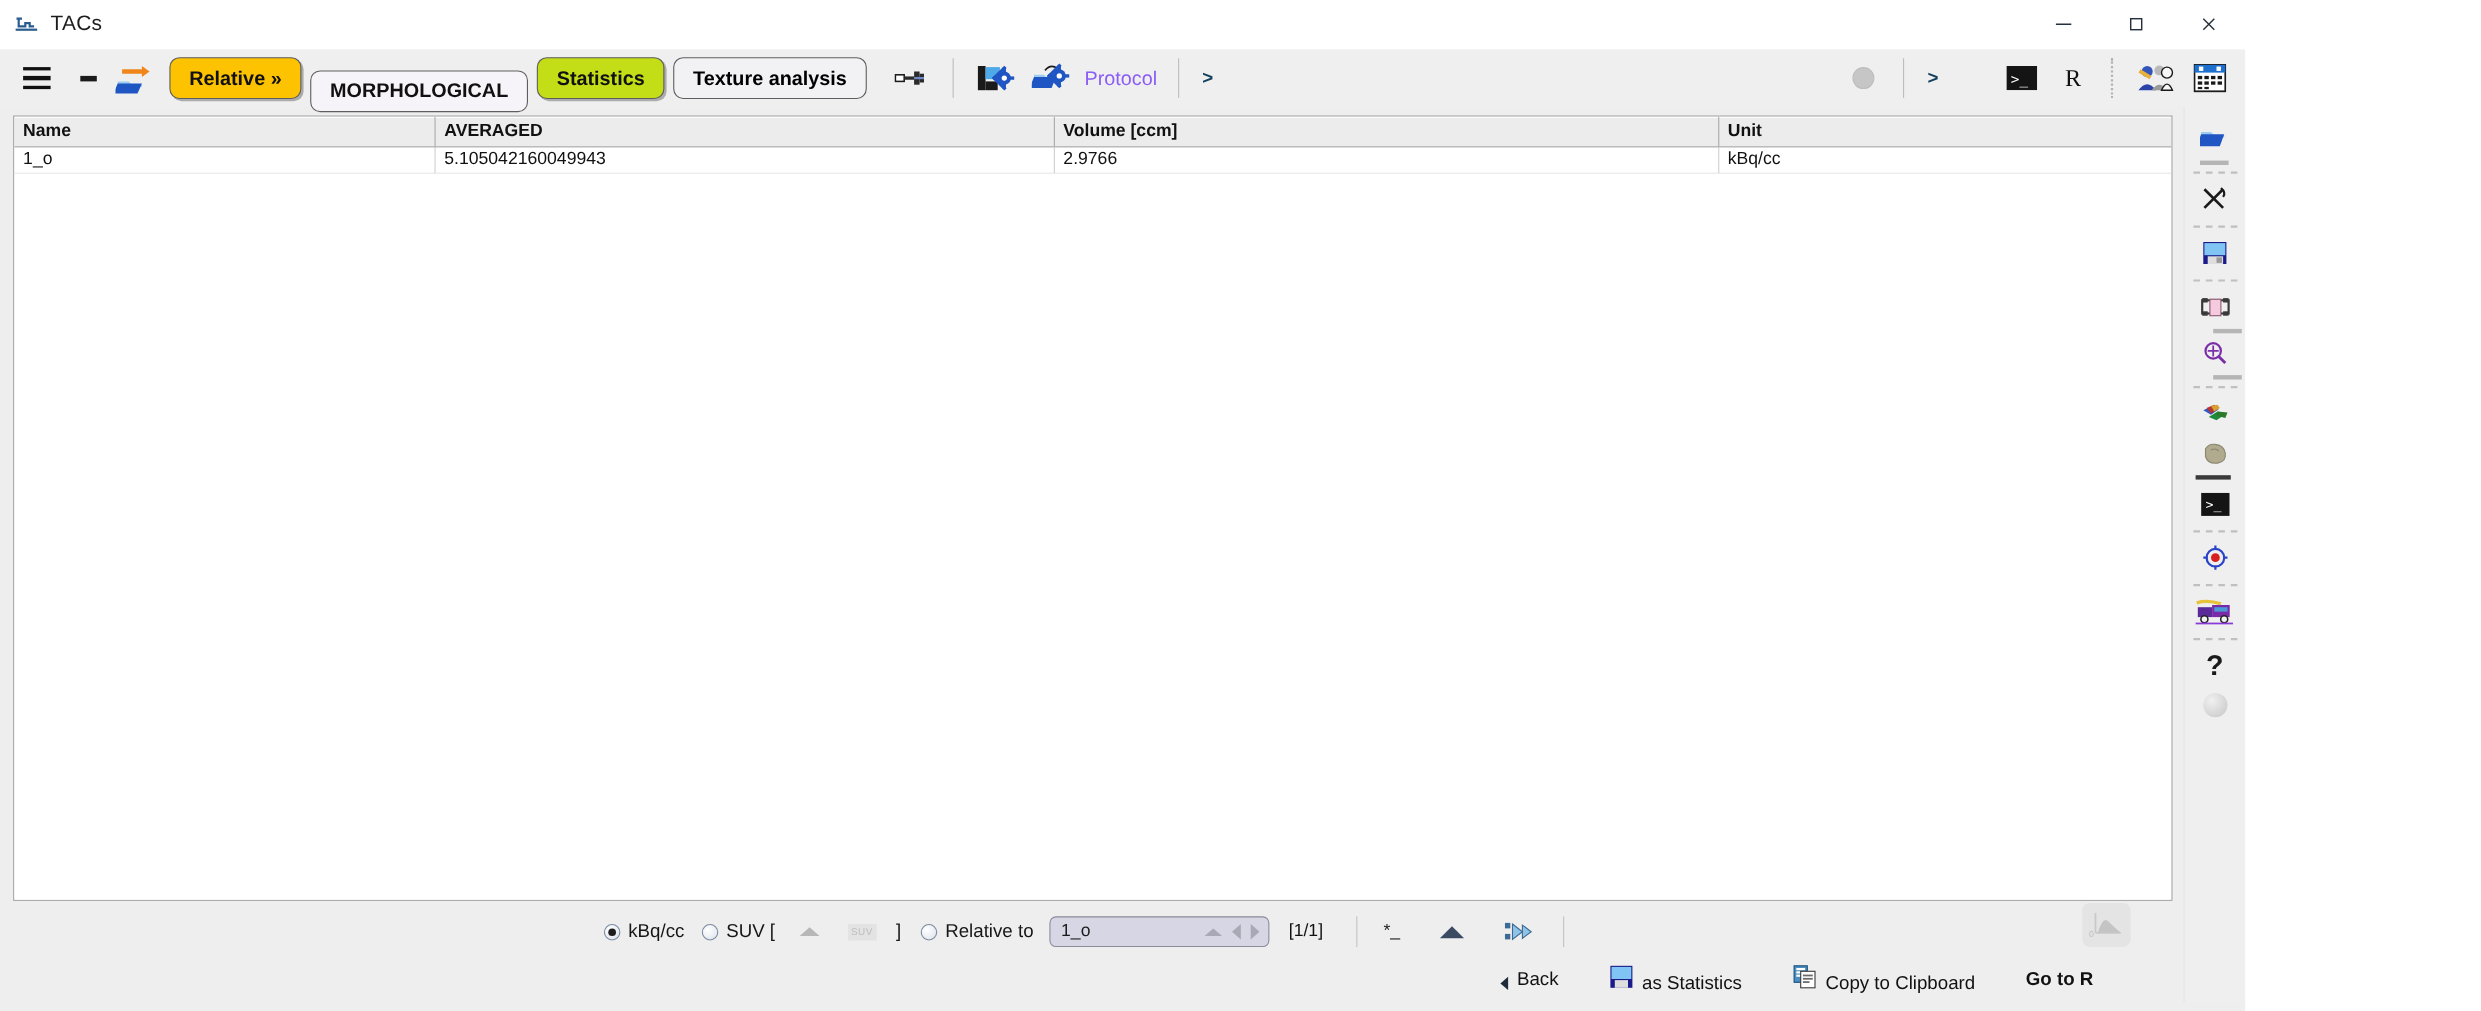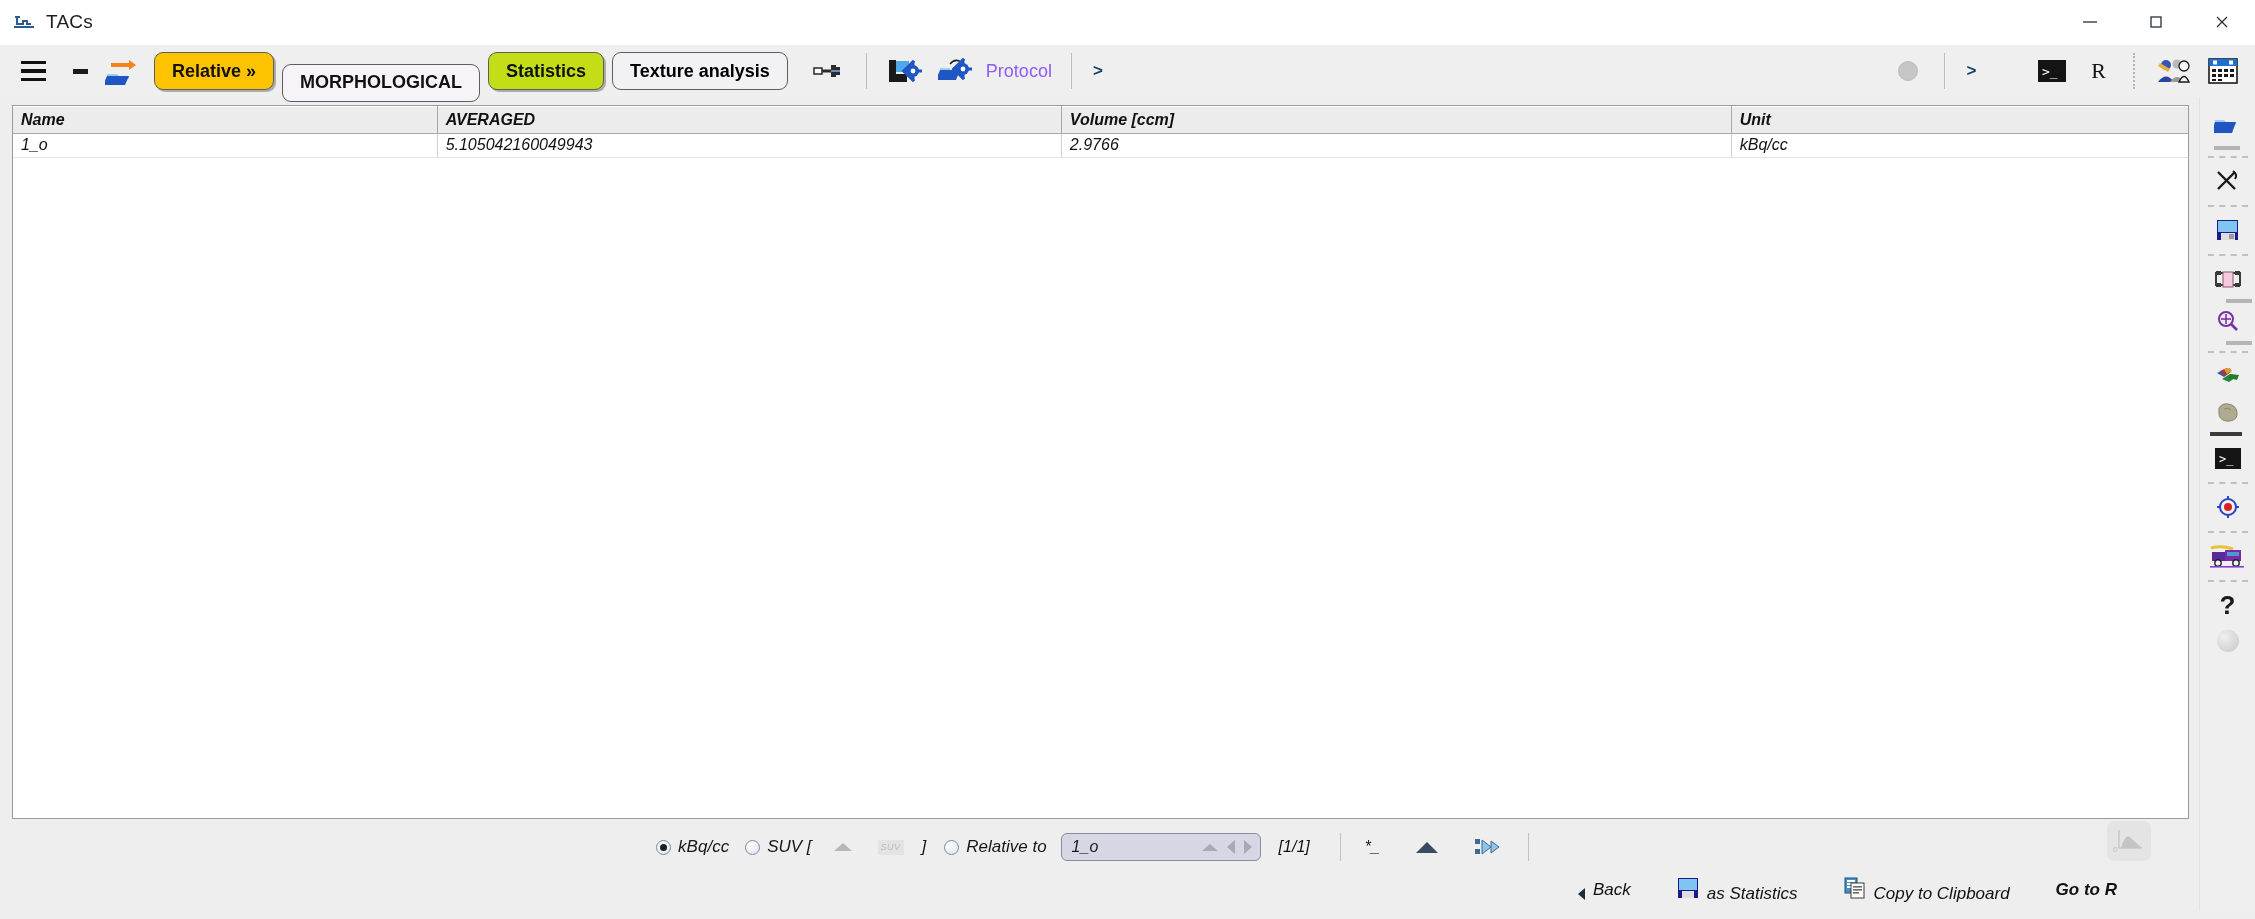"TACs" #app { width: 2255px -> 2041px }
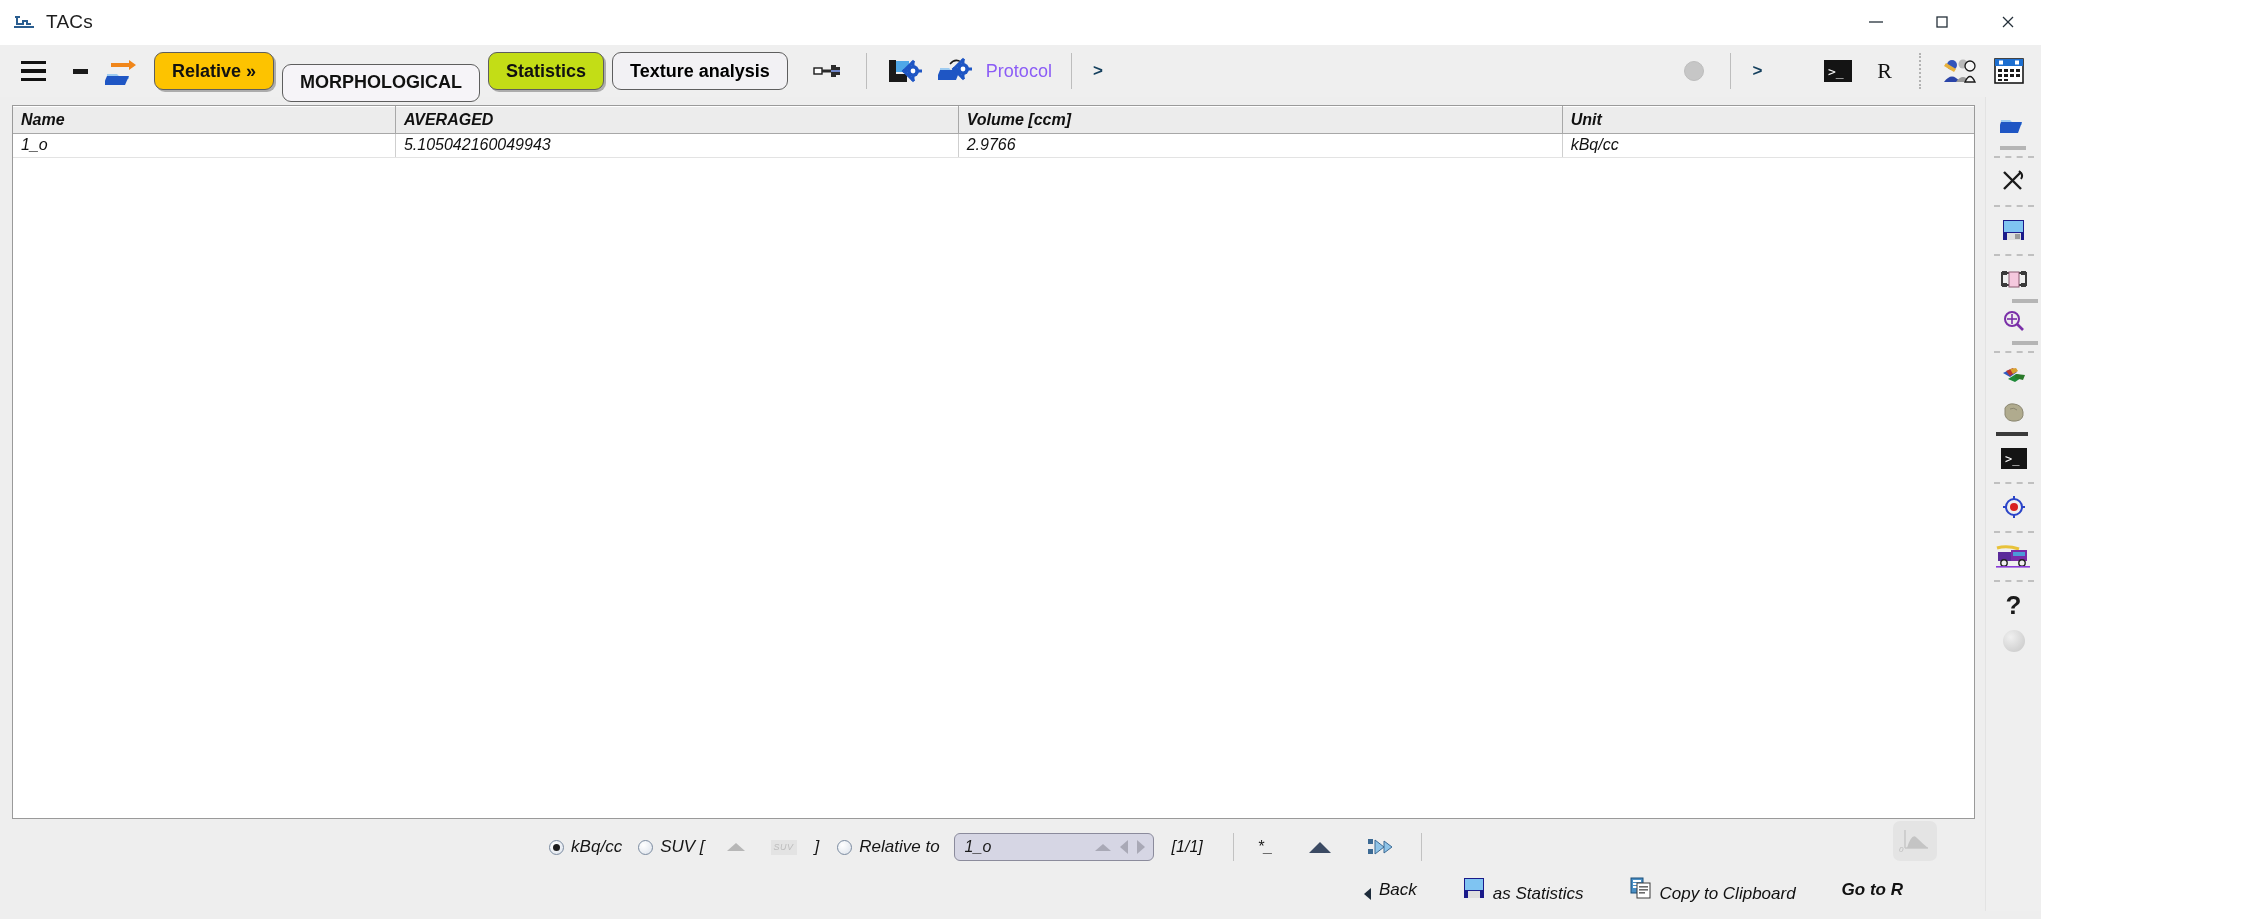"Name" .center-col { font-style: italic -> none }
